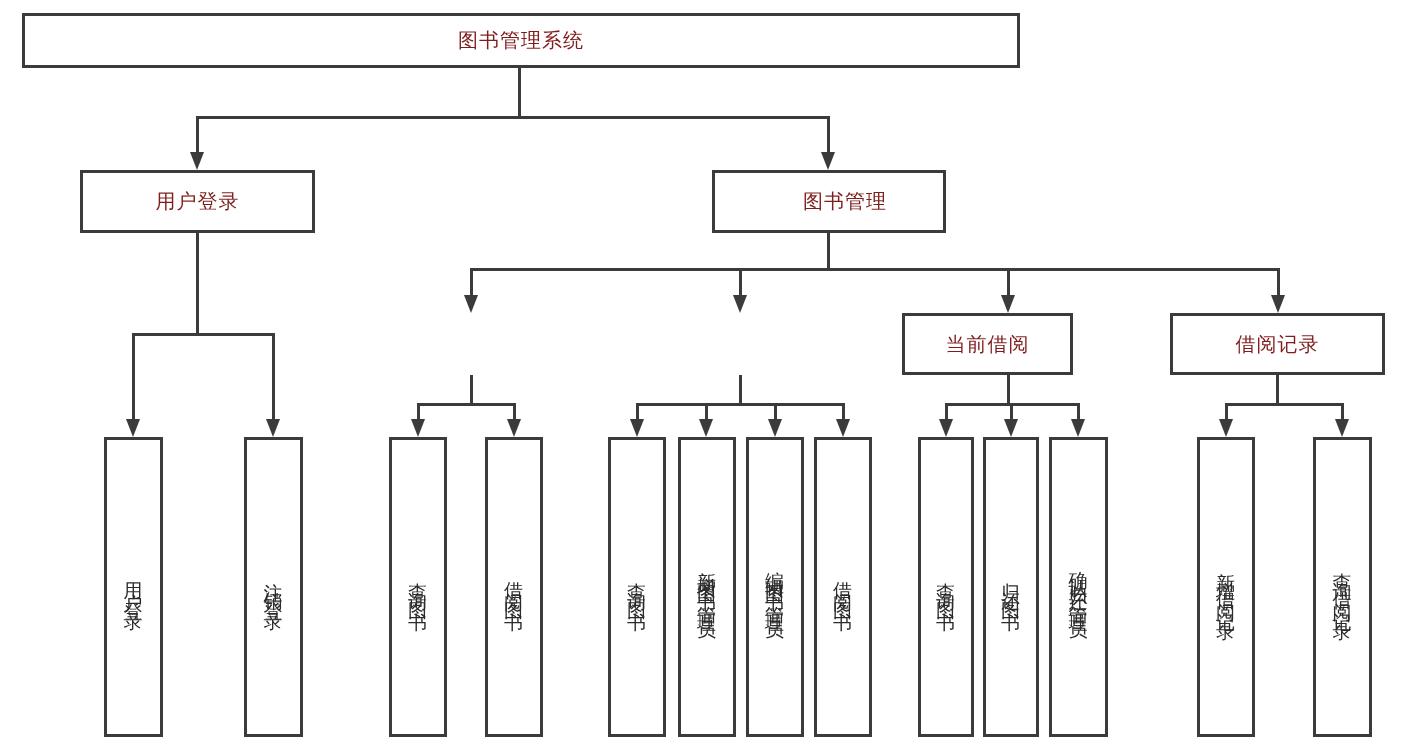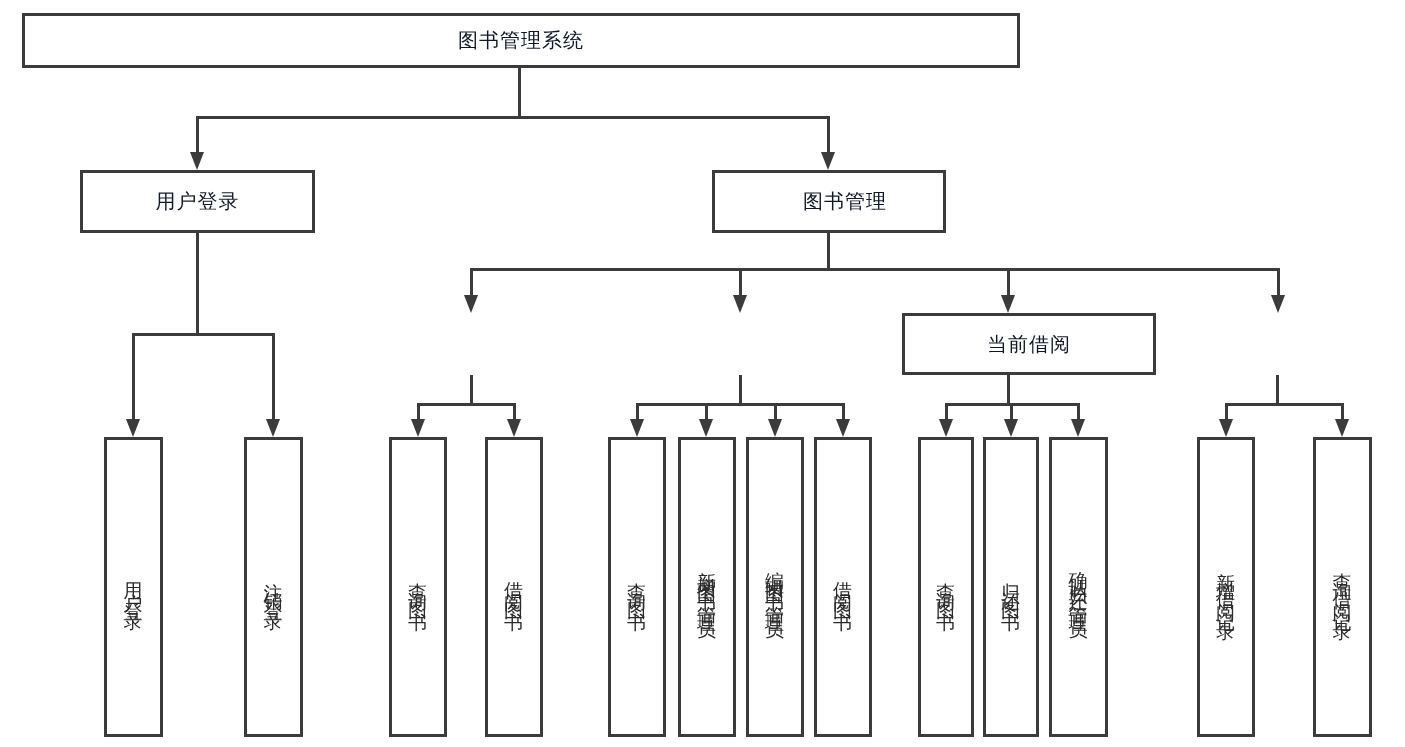"图书管理系统" .hbox { color: #0f172a -> #7f1d1d }
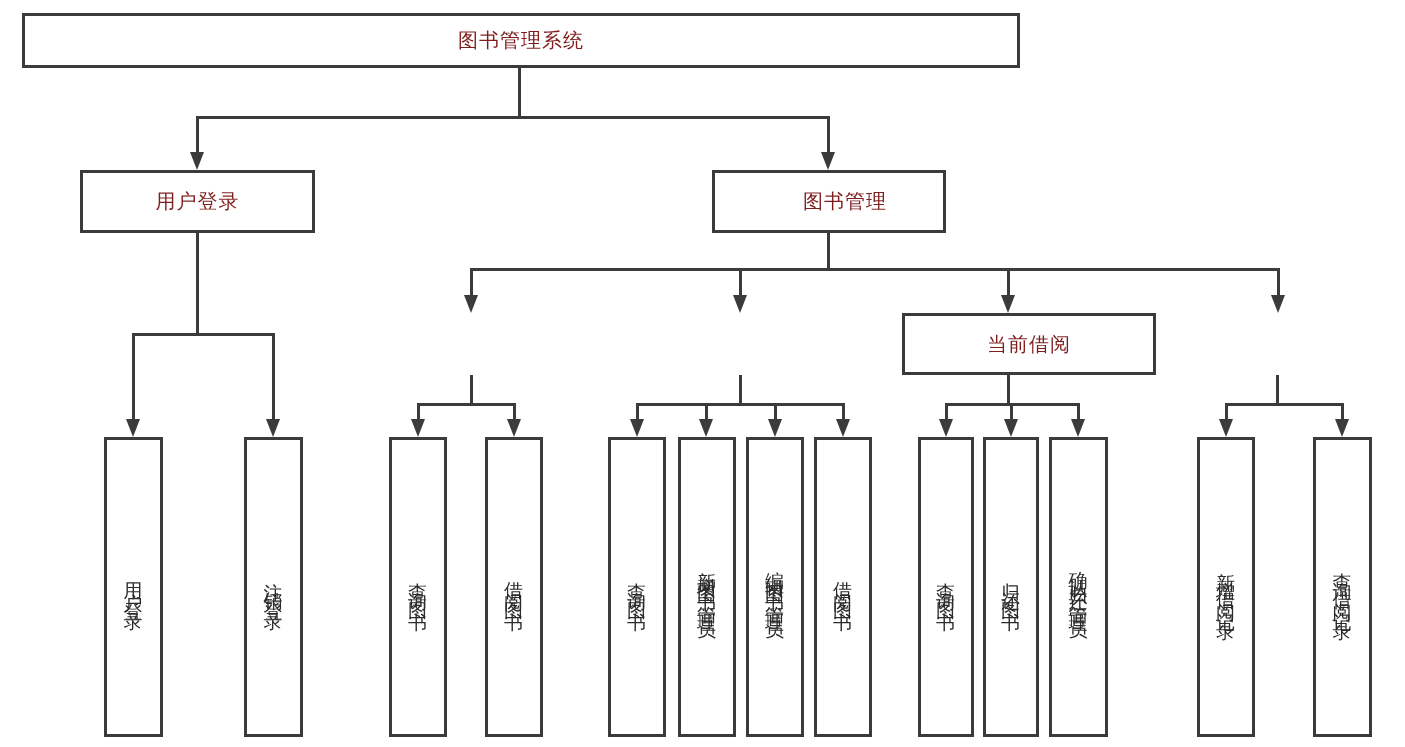"当前借阅" div.hbox { width: 254px -> 171px }
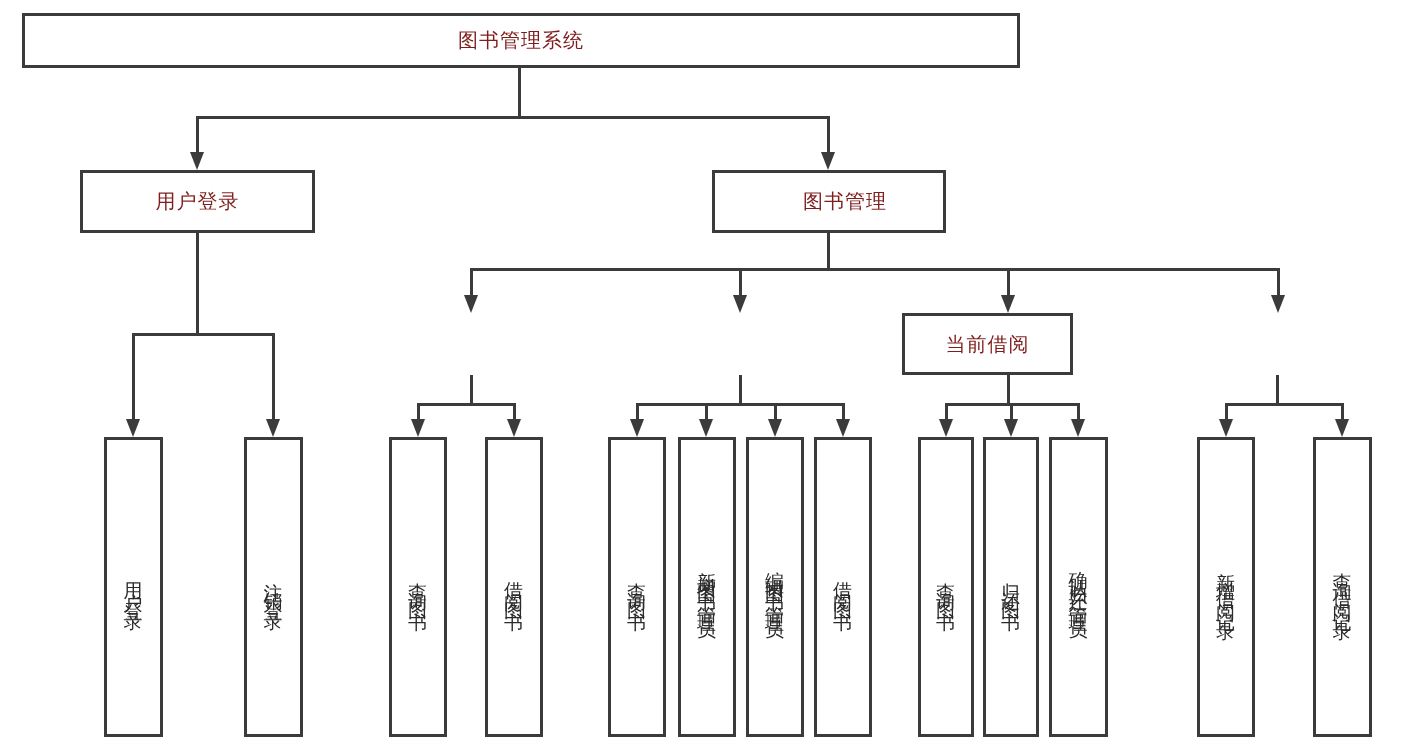"借阅记录" div.hbox { html: none -> <div> <span>借阅记录</span> </div> }
